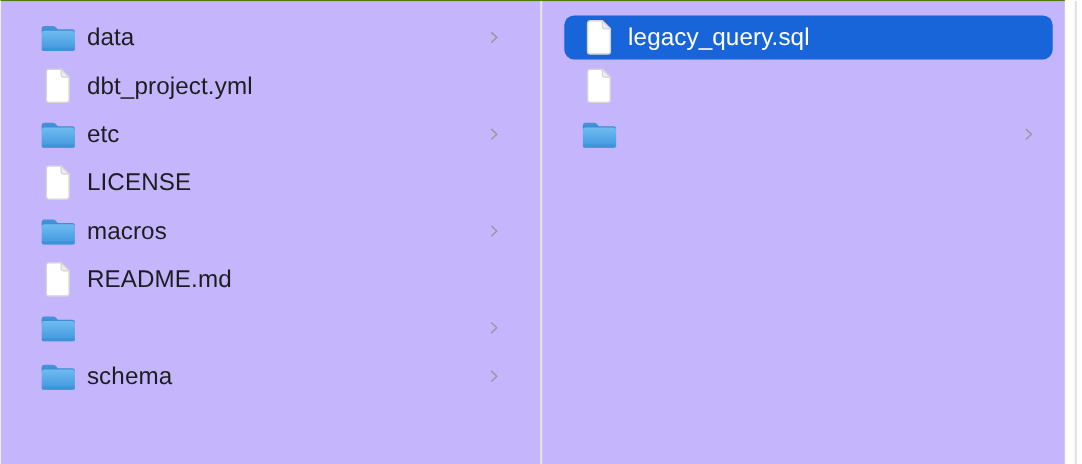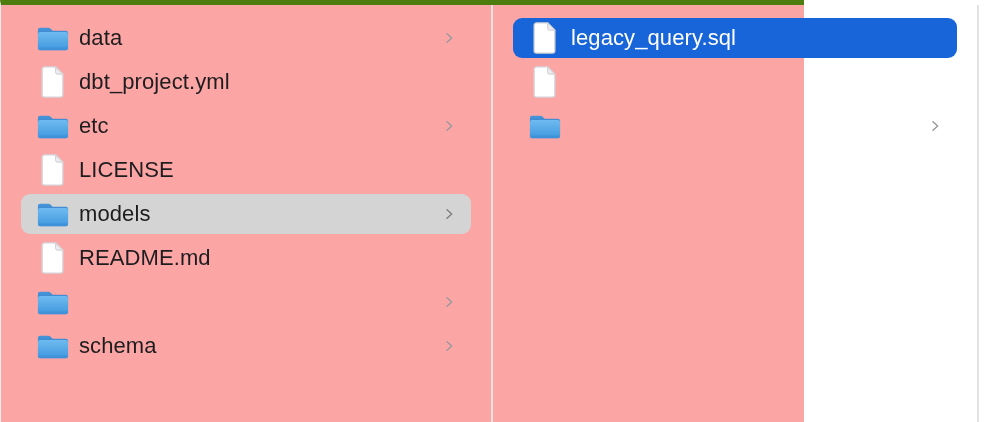"data" .finder { background: #fca5a5 -> #c4b5fd; border-top: 5px solid #4d7c0f -> 1px solid #4d7c0f; width: 804px -> 968px }
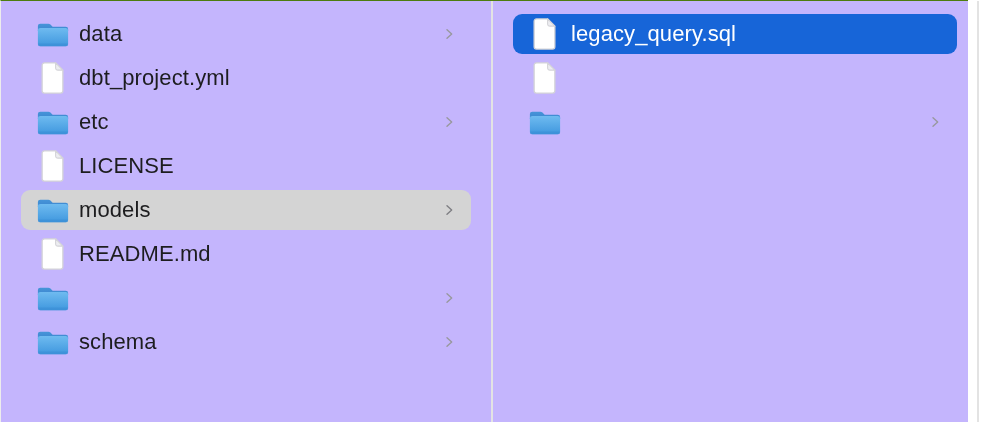"macros" div.row { html: none -> <div> <span> <svg> <path></path> <rect></rect> <rect></rect> </svg> </span> <span>macros</span> <span> <svg> <polyline></polyline> </svg> </span> </div> }
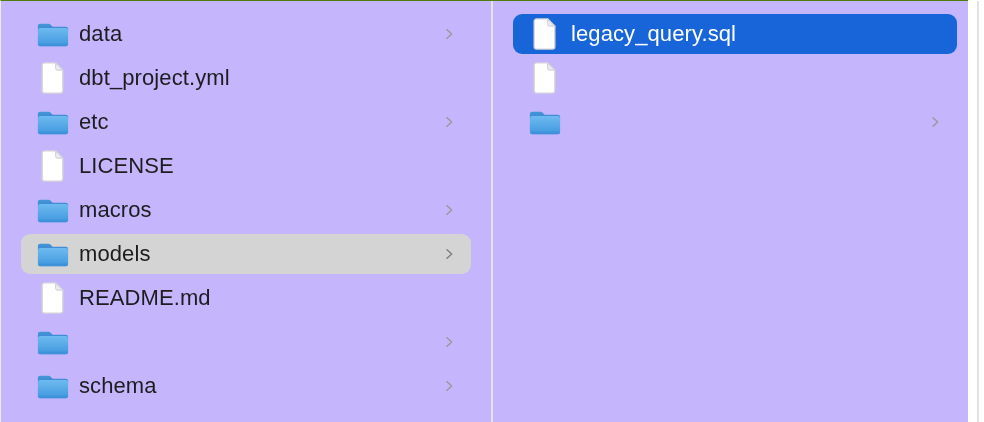"models" div.row { html: <div> <span> <svg> <path></path> <rect></rect> <rect></rect> </svg> </span> <span>models</span> <span> <svg> <polyline></polyline> </svg> </span> </div> -> none }
